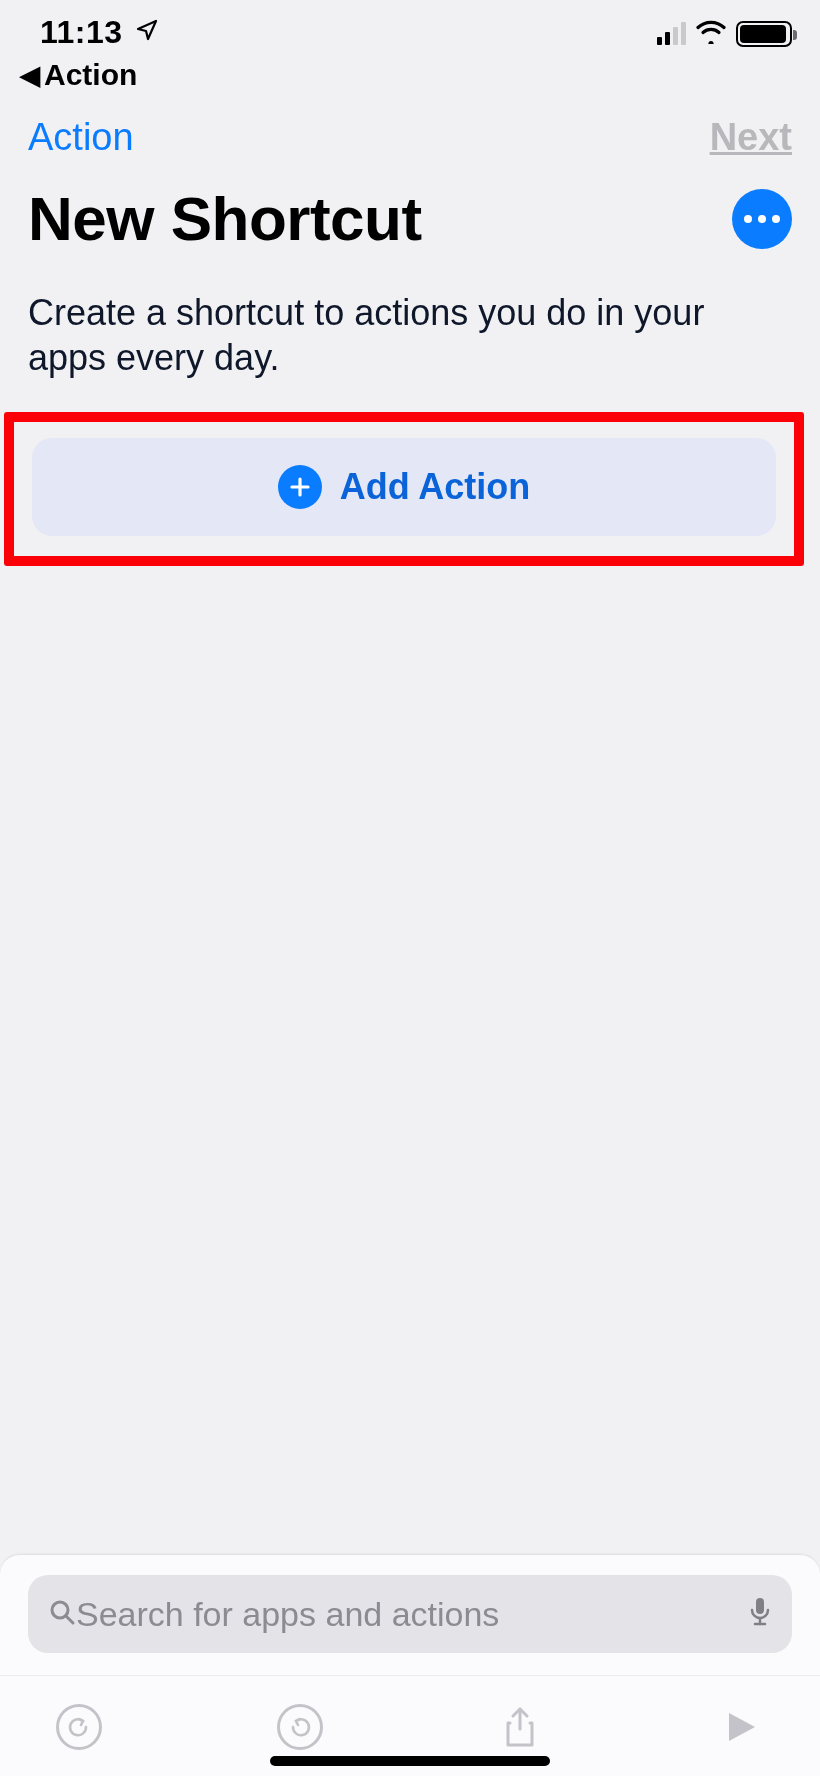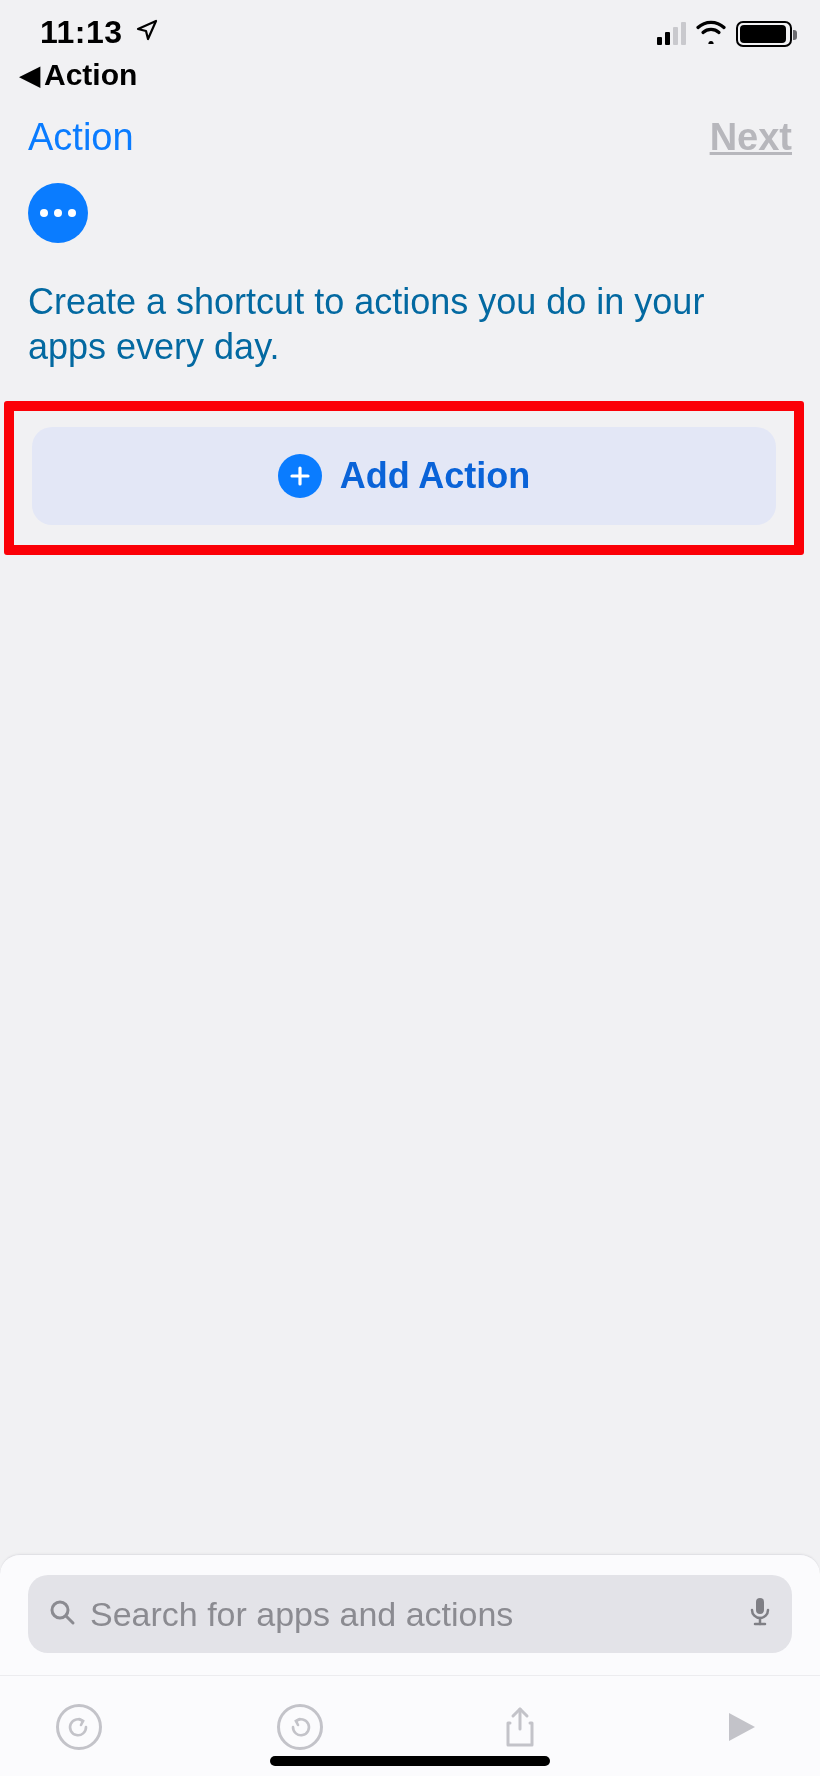"New Shortcut" div.title { html: none -> <div>New Shortcut</div> }
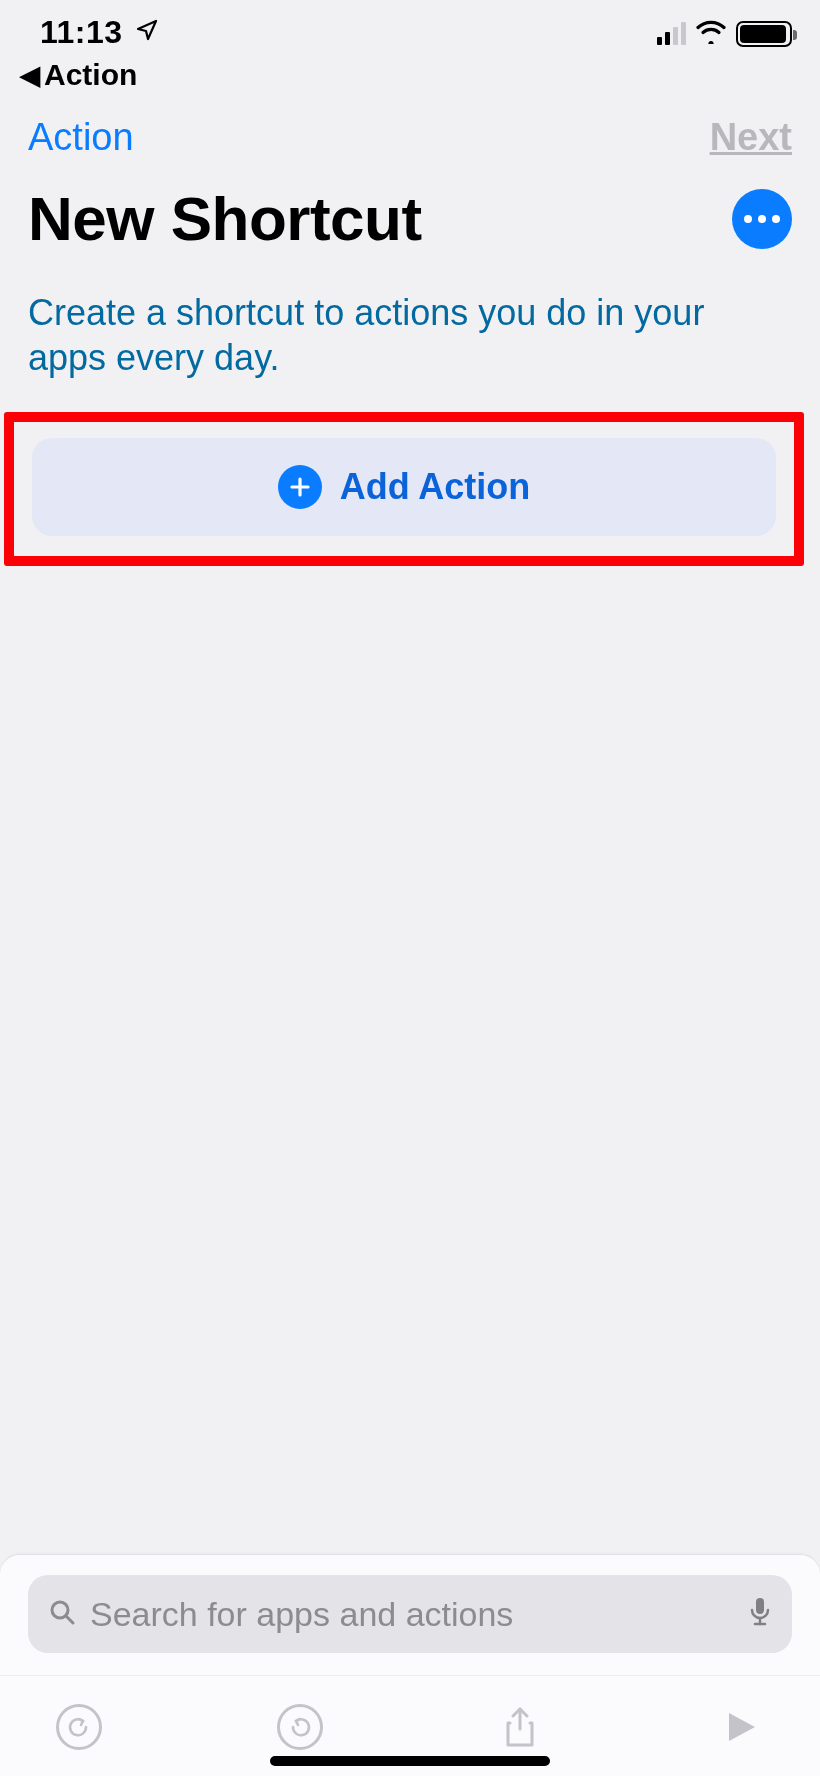"Create a shortcut to actions" .desc { color: #0369a1 -> #0f172a }
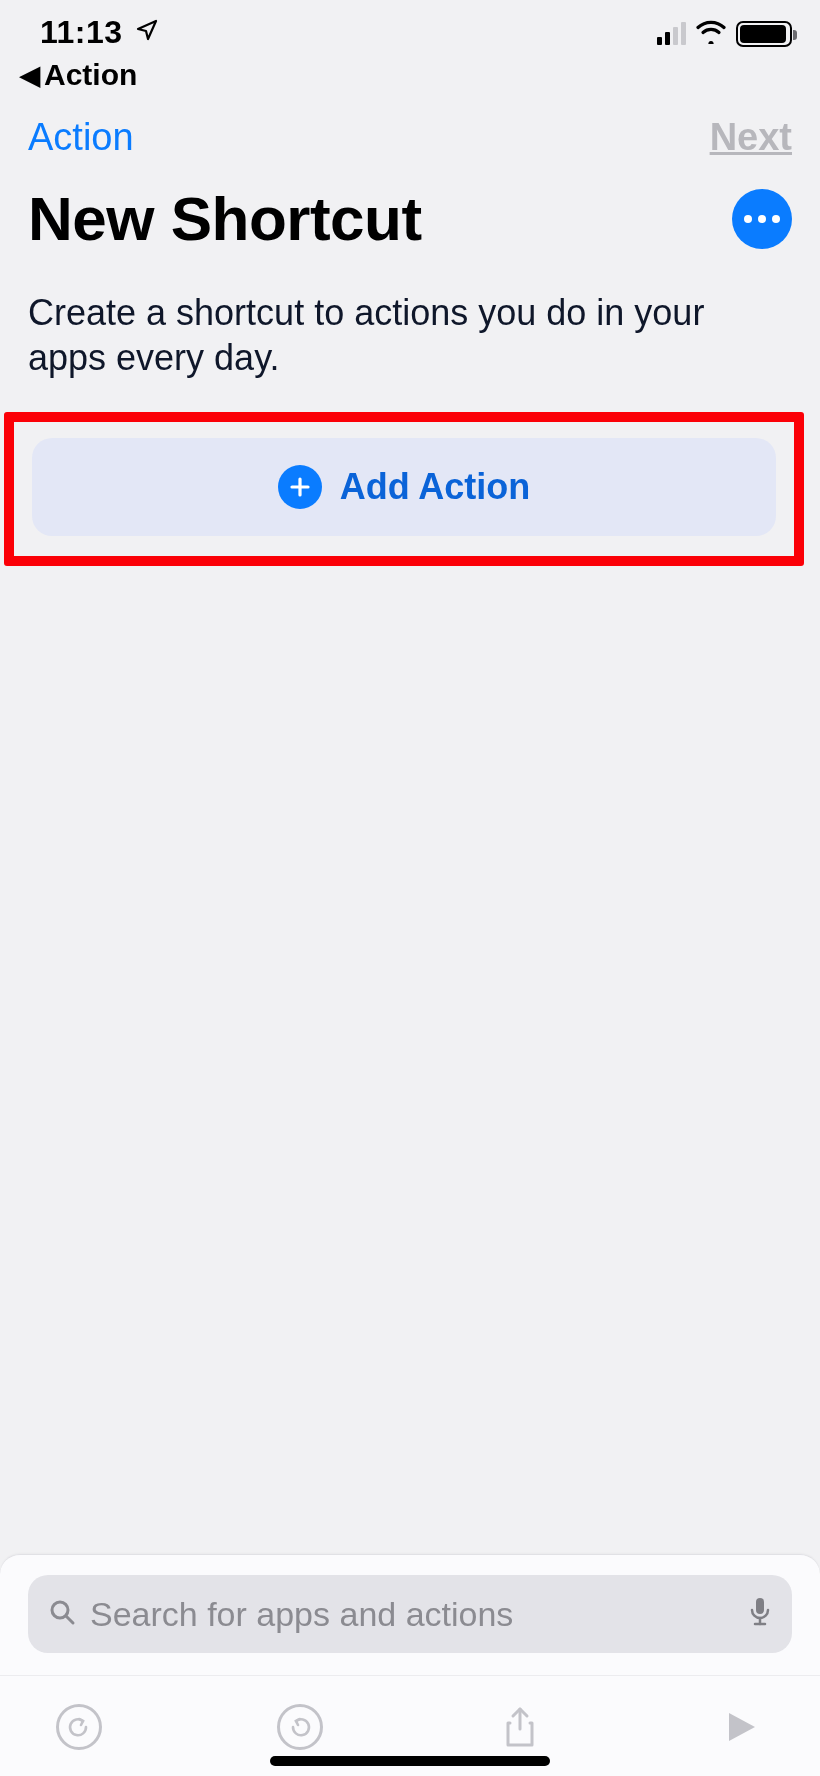"Search for apps and actions" .search-wrap { gap: 14px -> none }
